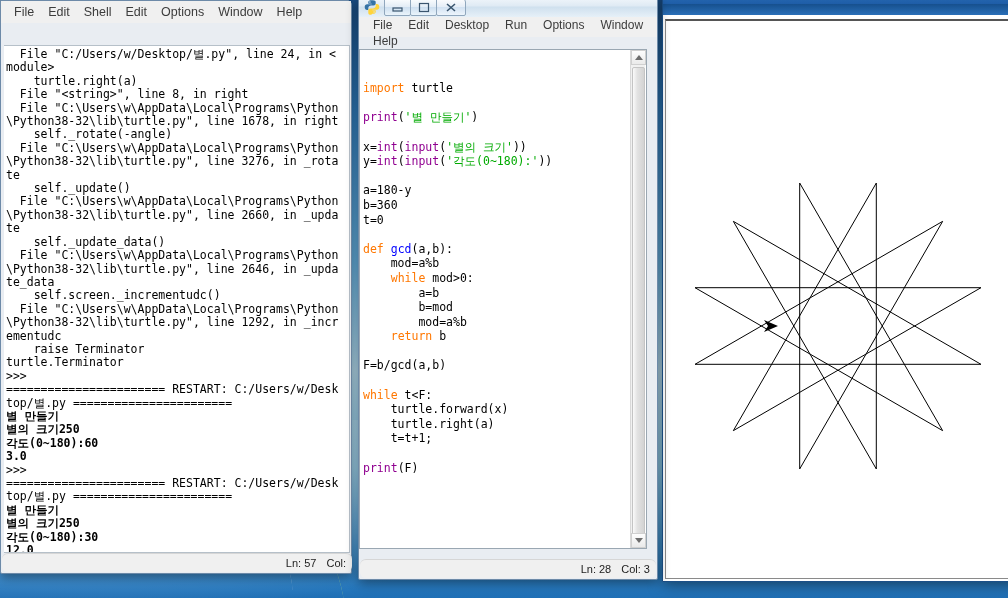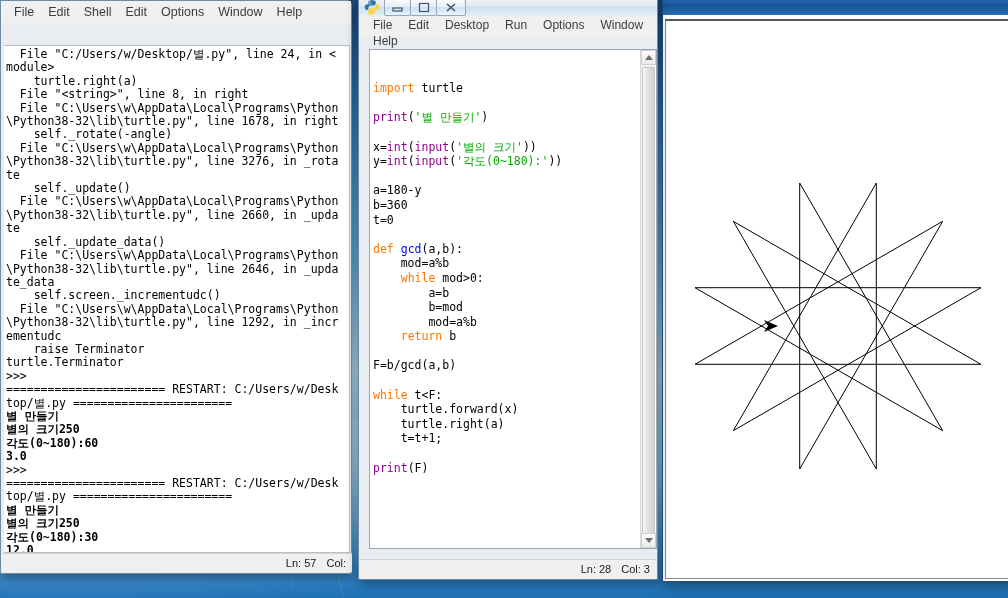"import turtle" #editor-text { left: 10px -> 0 }
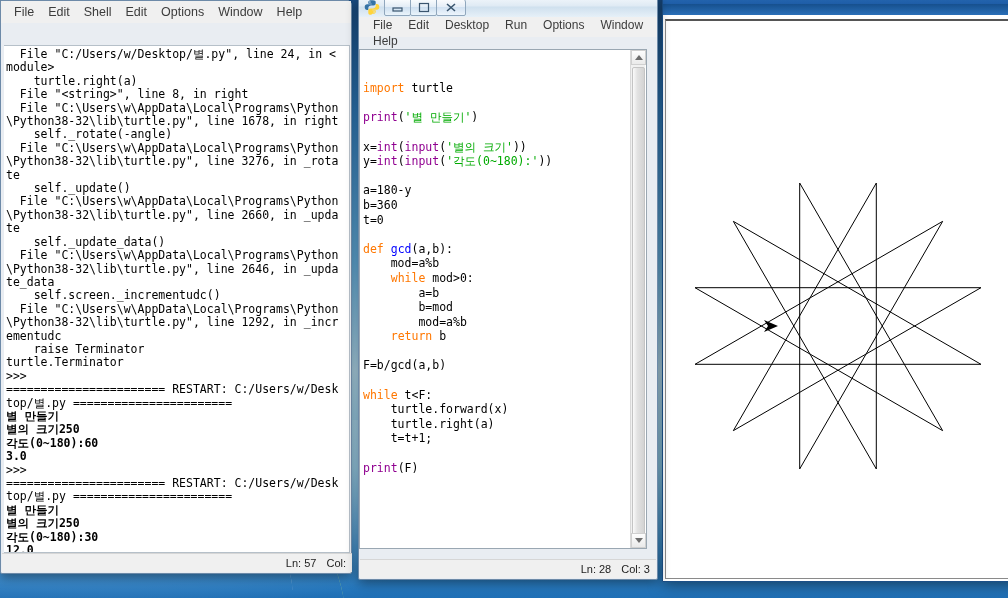"Ln: 57" .statusbar { border-radius: none -> 6px }
